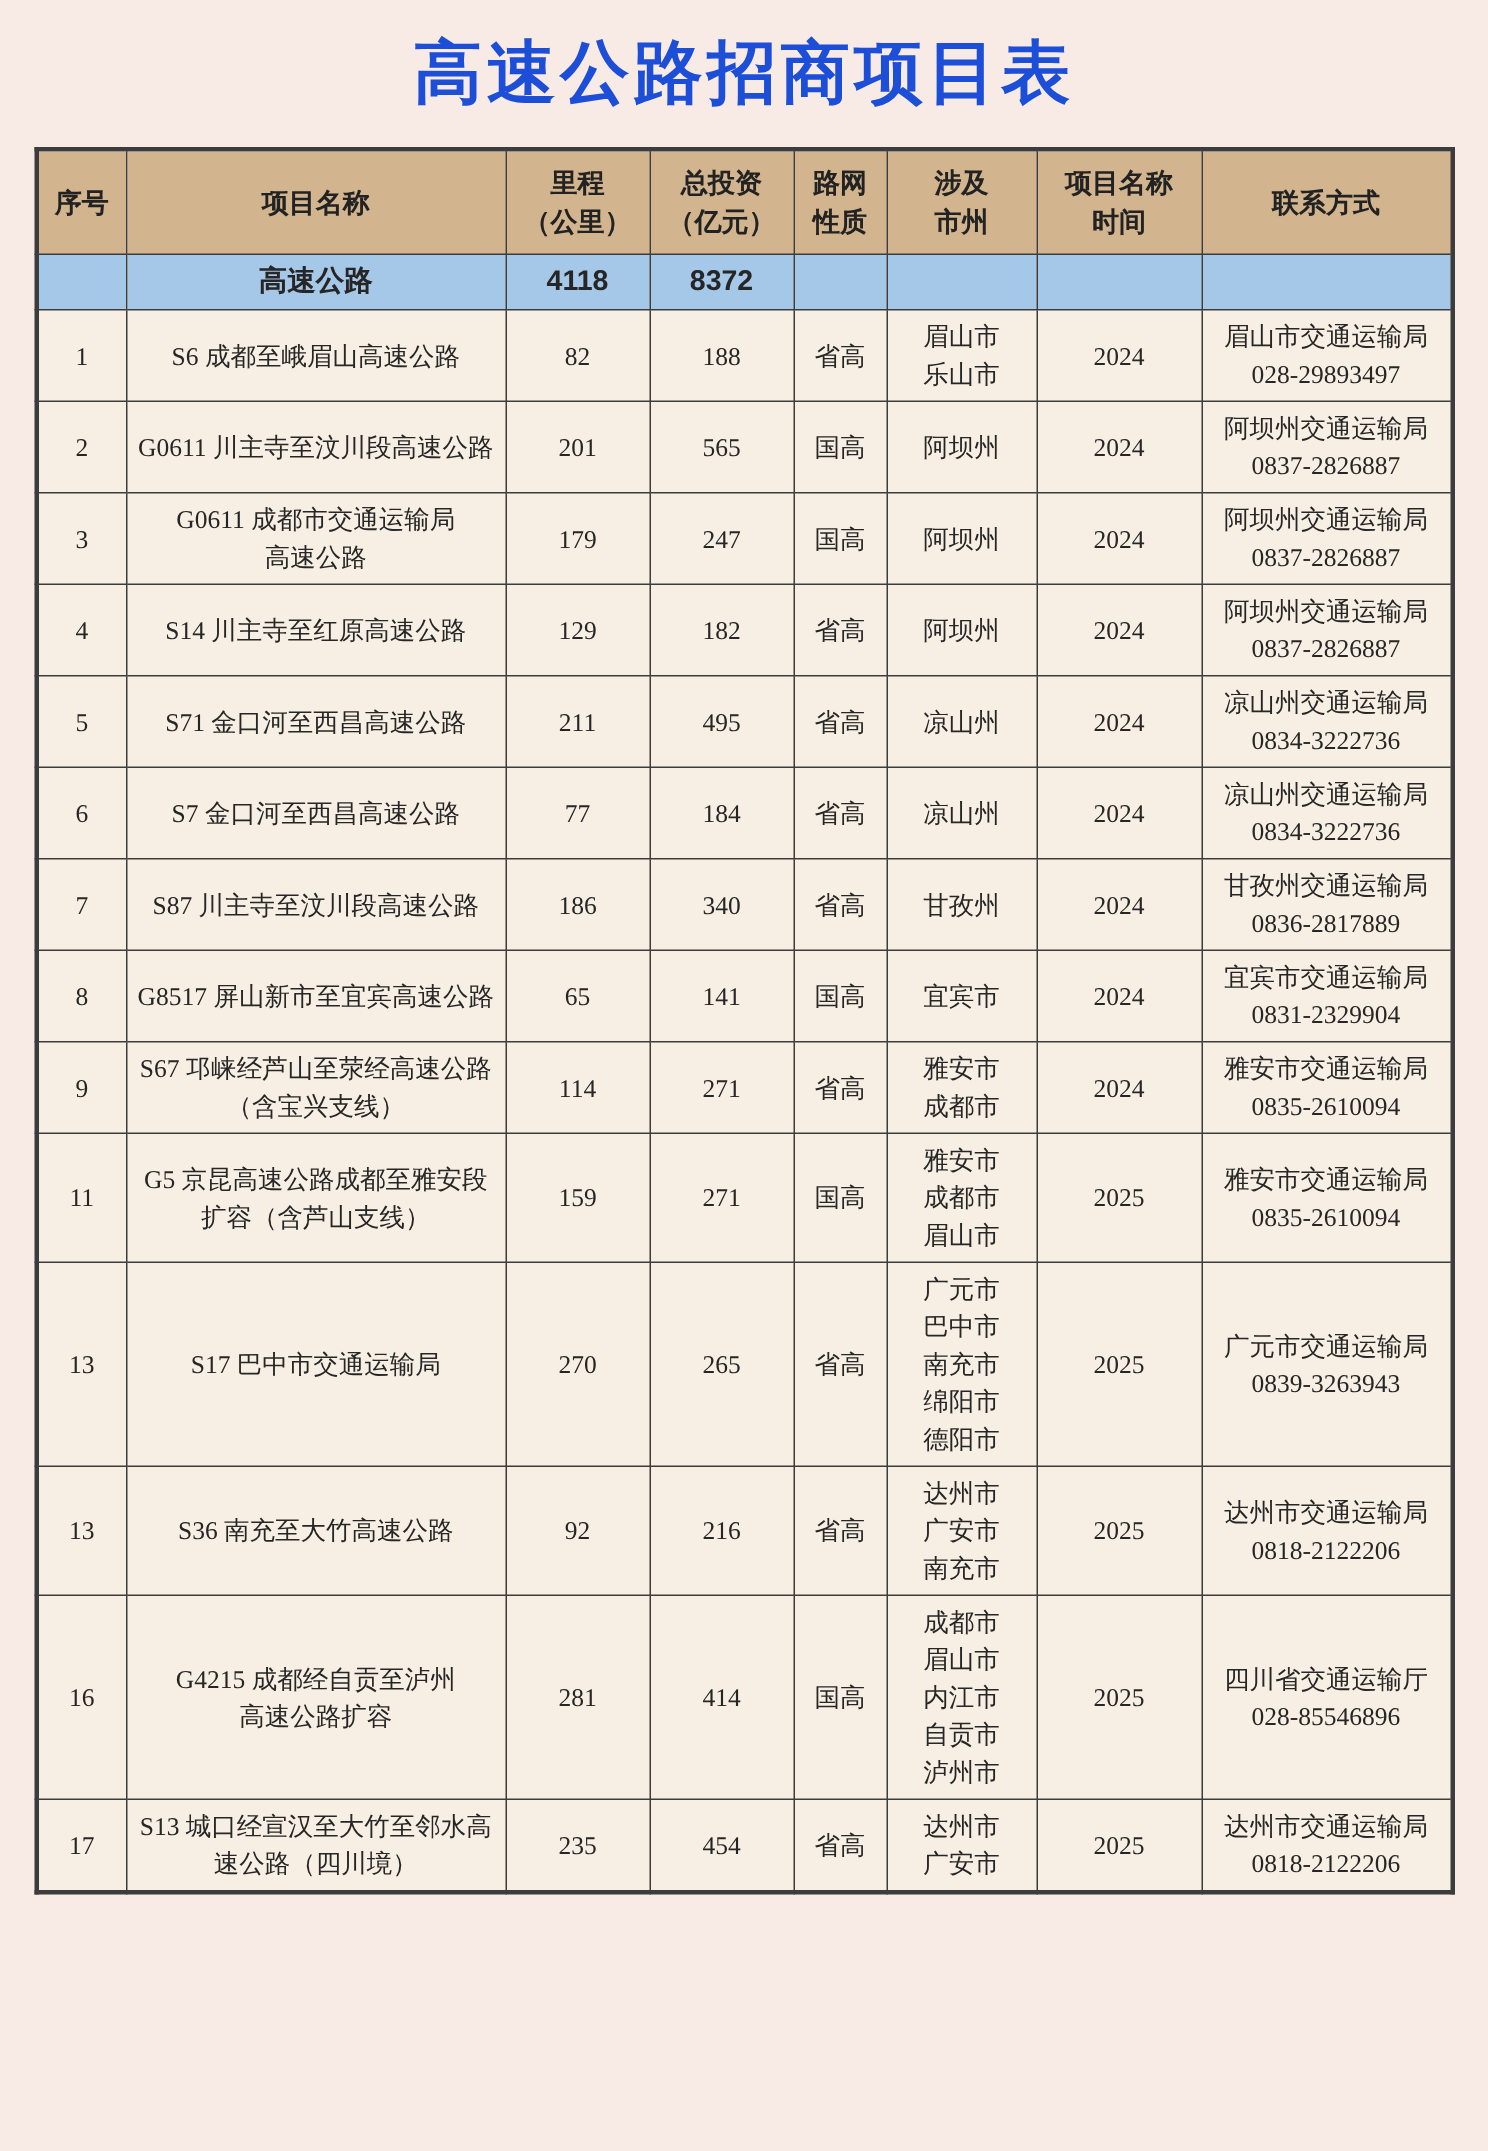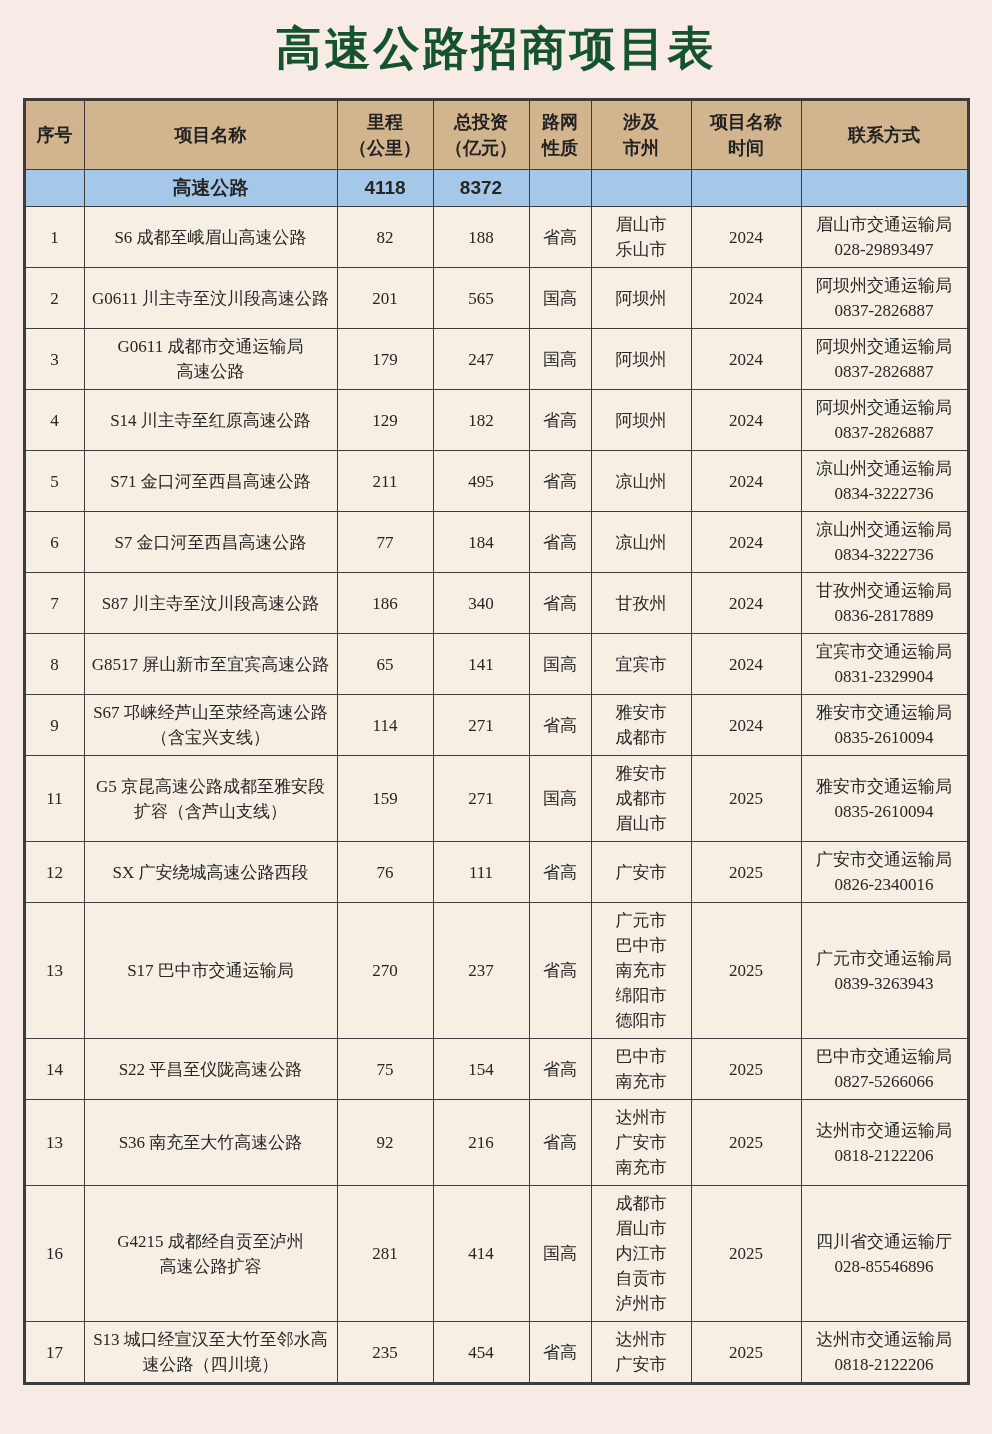"高速公路招商项目表" .page-title { color: #14532d -> #1d4ed8 }
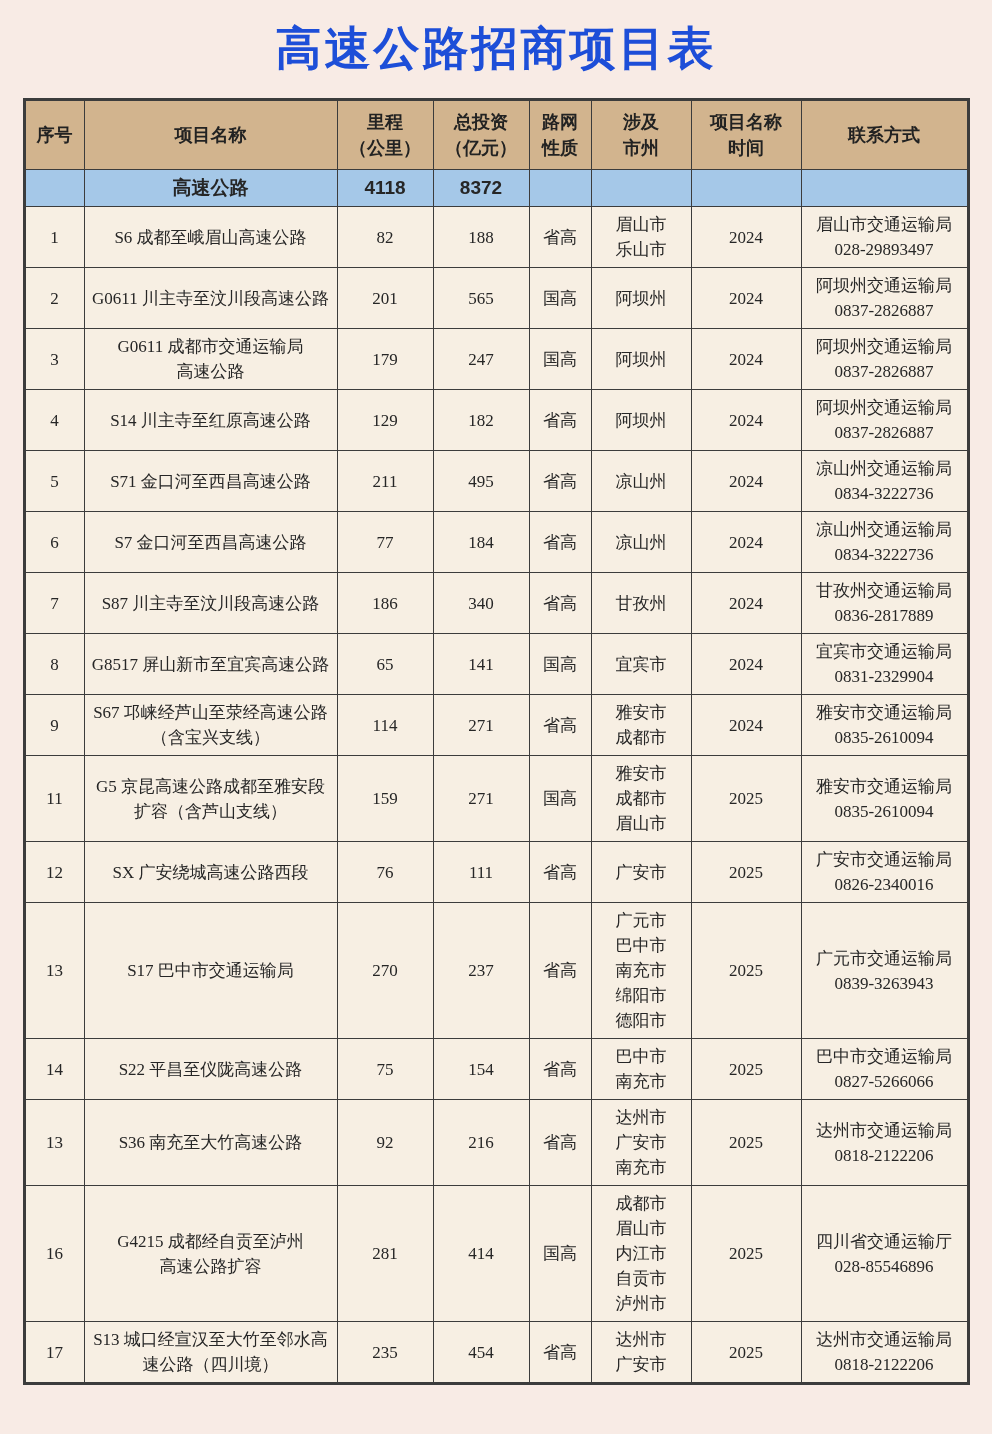"12" tr { html: <tr> <td>12</td> <td> <div>SX 广安绕城高速公路西段</div> </td> <td>76</td> <td>111</td> <td>省高</td> <td> <div>广安市</div> </td> <td>2025</td> <td> <div>广安市交通运输局</div> <div>0826-2340016</div> </td> </tr> -> none }
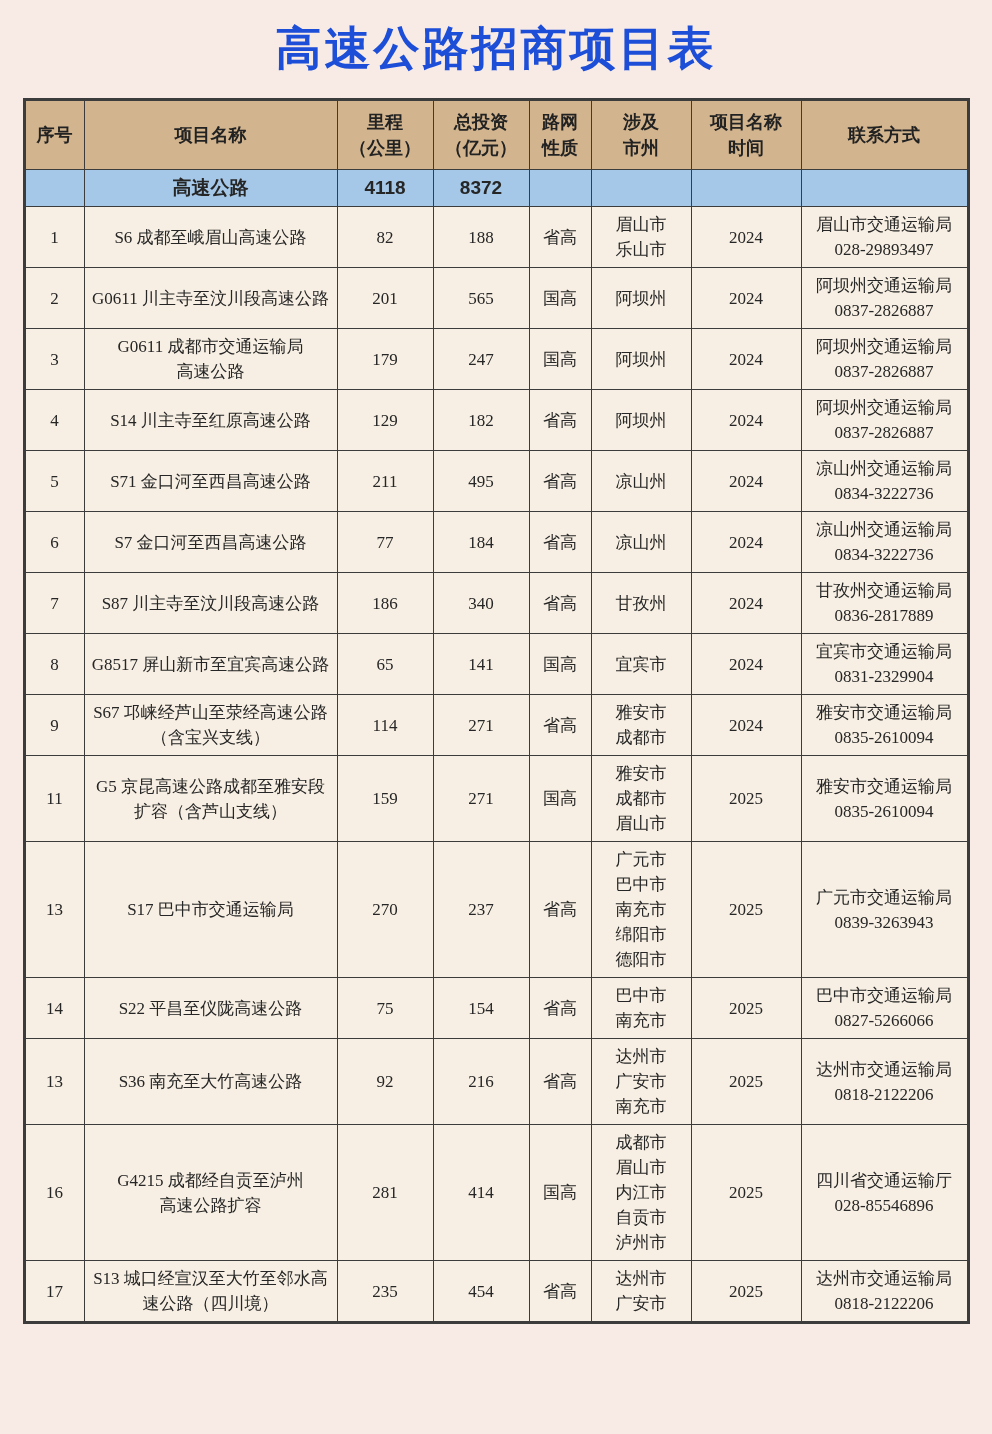"237" td { text: 237 -> 265 }
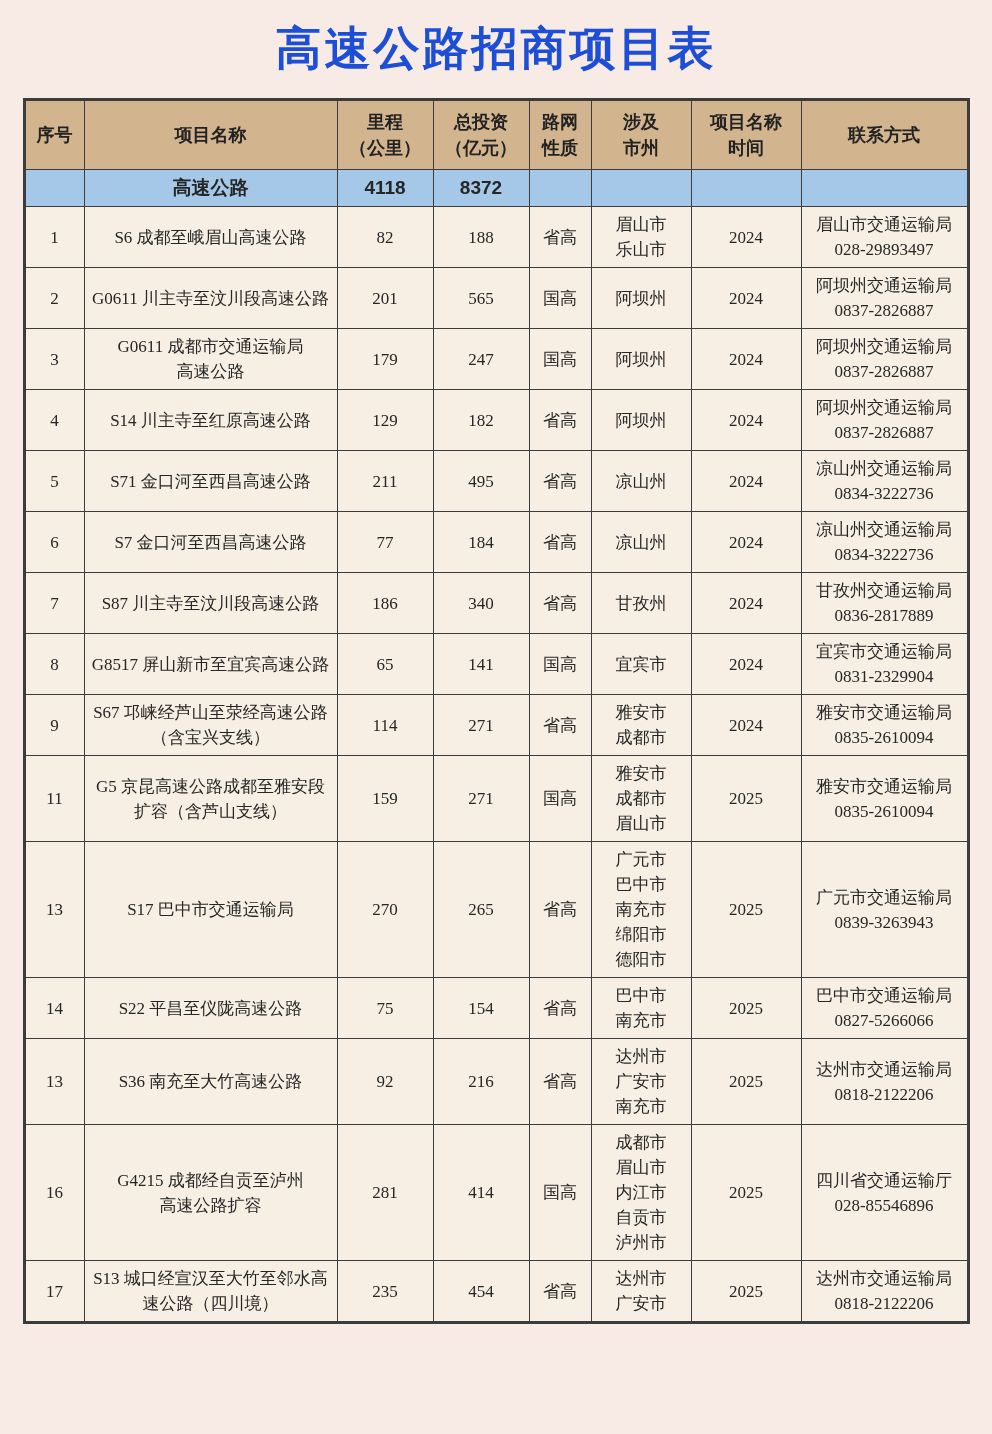"14" tr { html: <tr> <td>14</td> <td> <div>S22 平昌至仪陇高速公路</div> </td> <td>75</td> <td>154</td> <td>省高</td> <td> <div>巴中市</div> <div>南充市</div> </td> <td>2025</td> <td> <div>巴中市交通运输局</div> <div>0827-5266066</div> </td> </tr> -> none }
